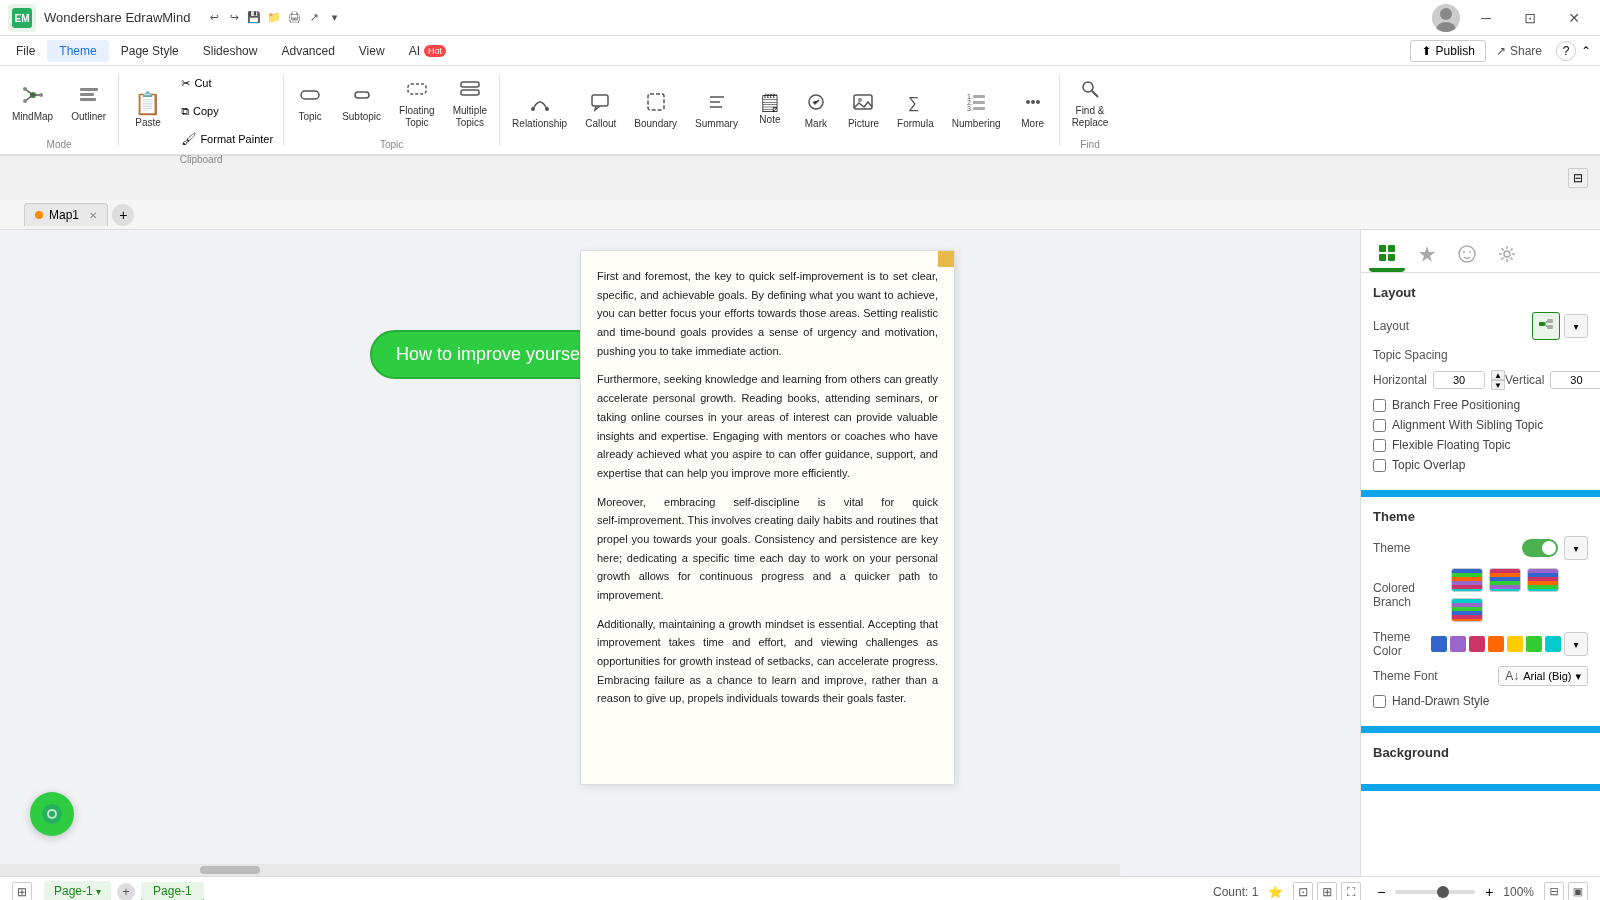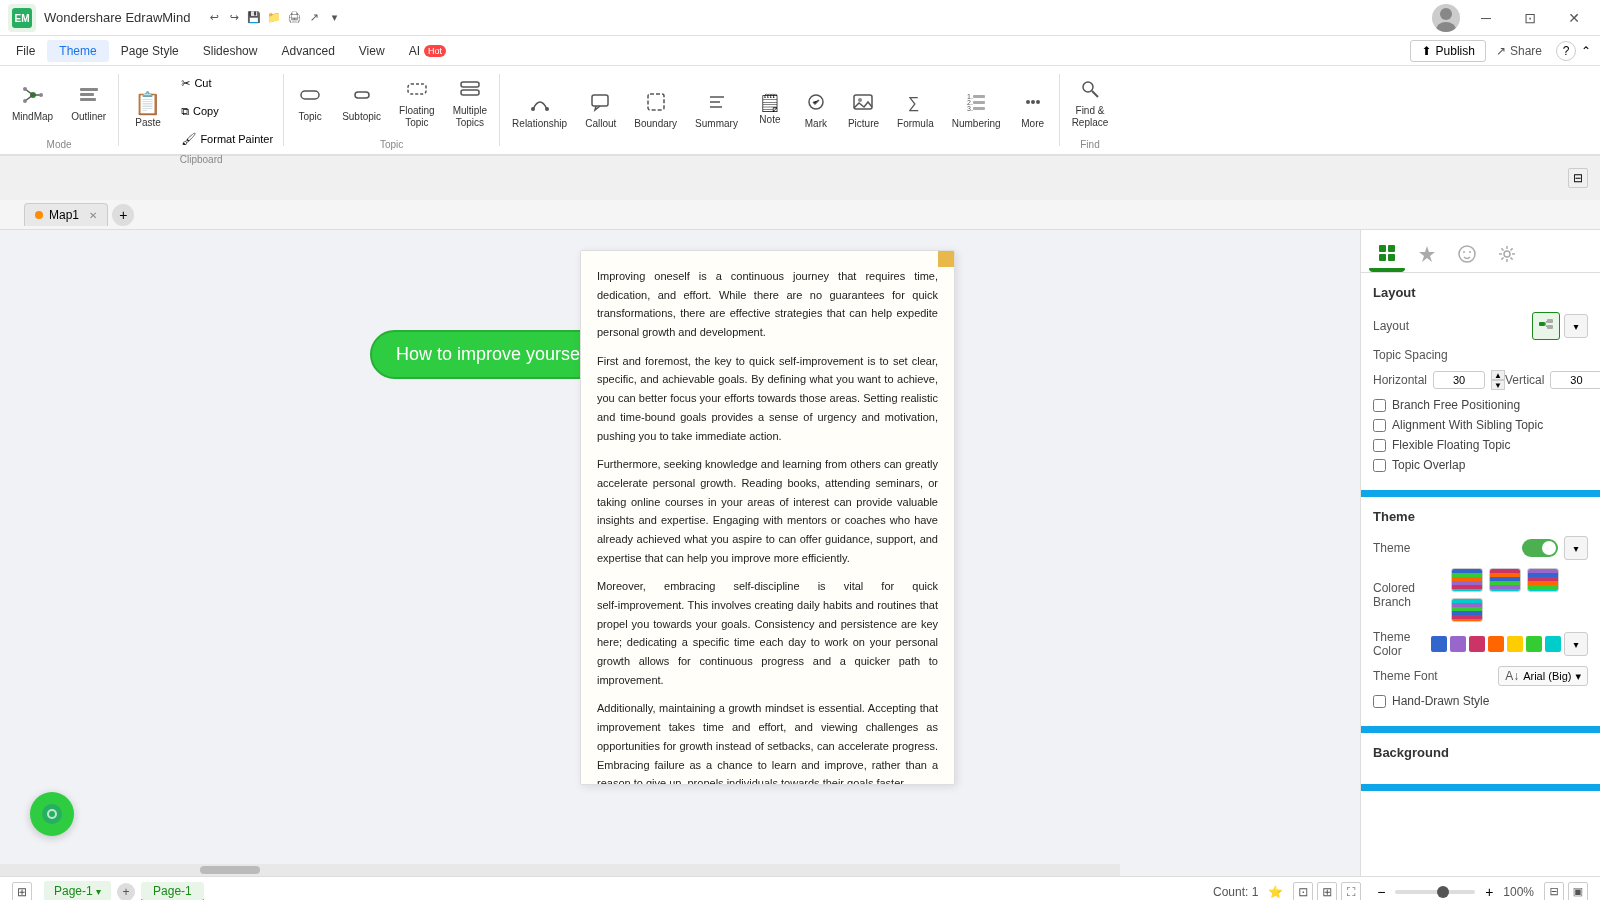"Improving oneself is a continuous" p { html: <p>Improving oneself is a continuous journey that requires time, dedication, and effort. While there are no guarantees for quick transformations, there are effective strategies that can help expedite personal growth and development.</p> -> none }
